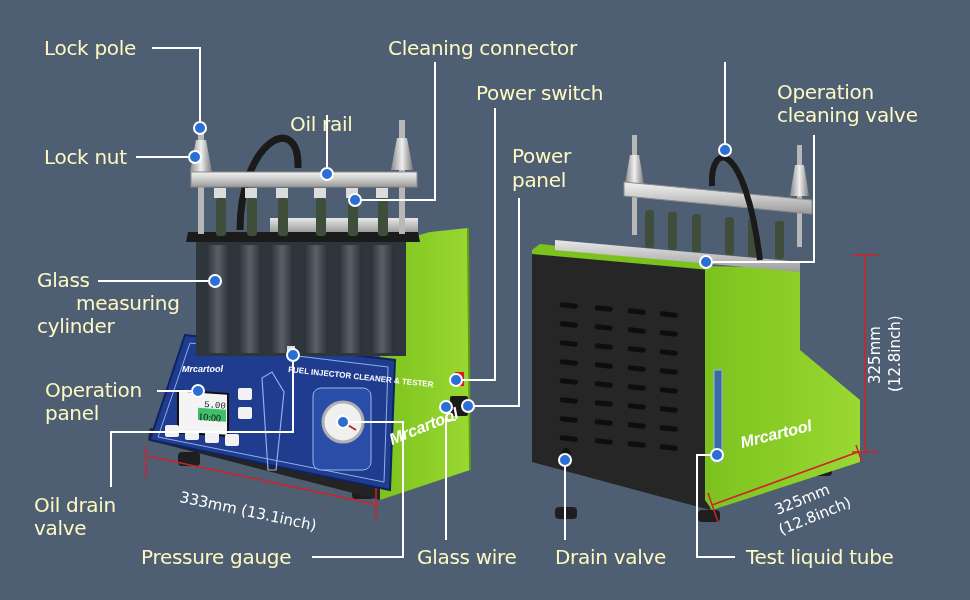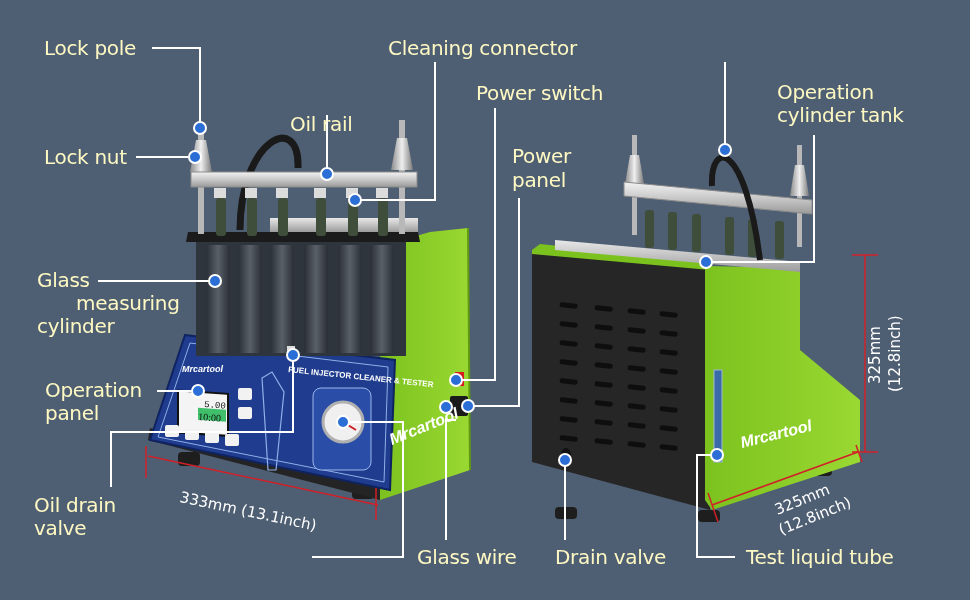"cylinder tank" div.lbl { text: cylinder tank -> cleaning valve }
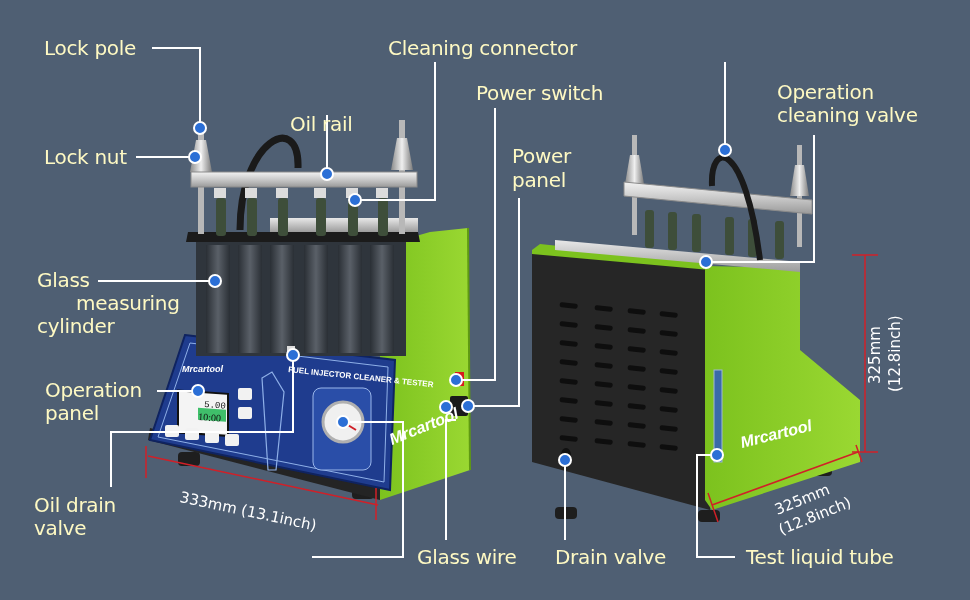"Pressure gauge" div.lbl { html: none -> <div>Pressure gauge</div> }
